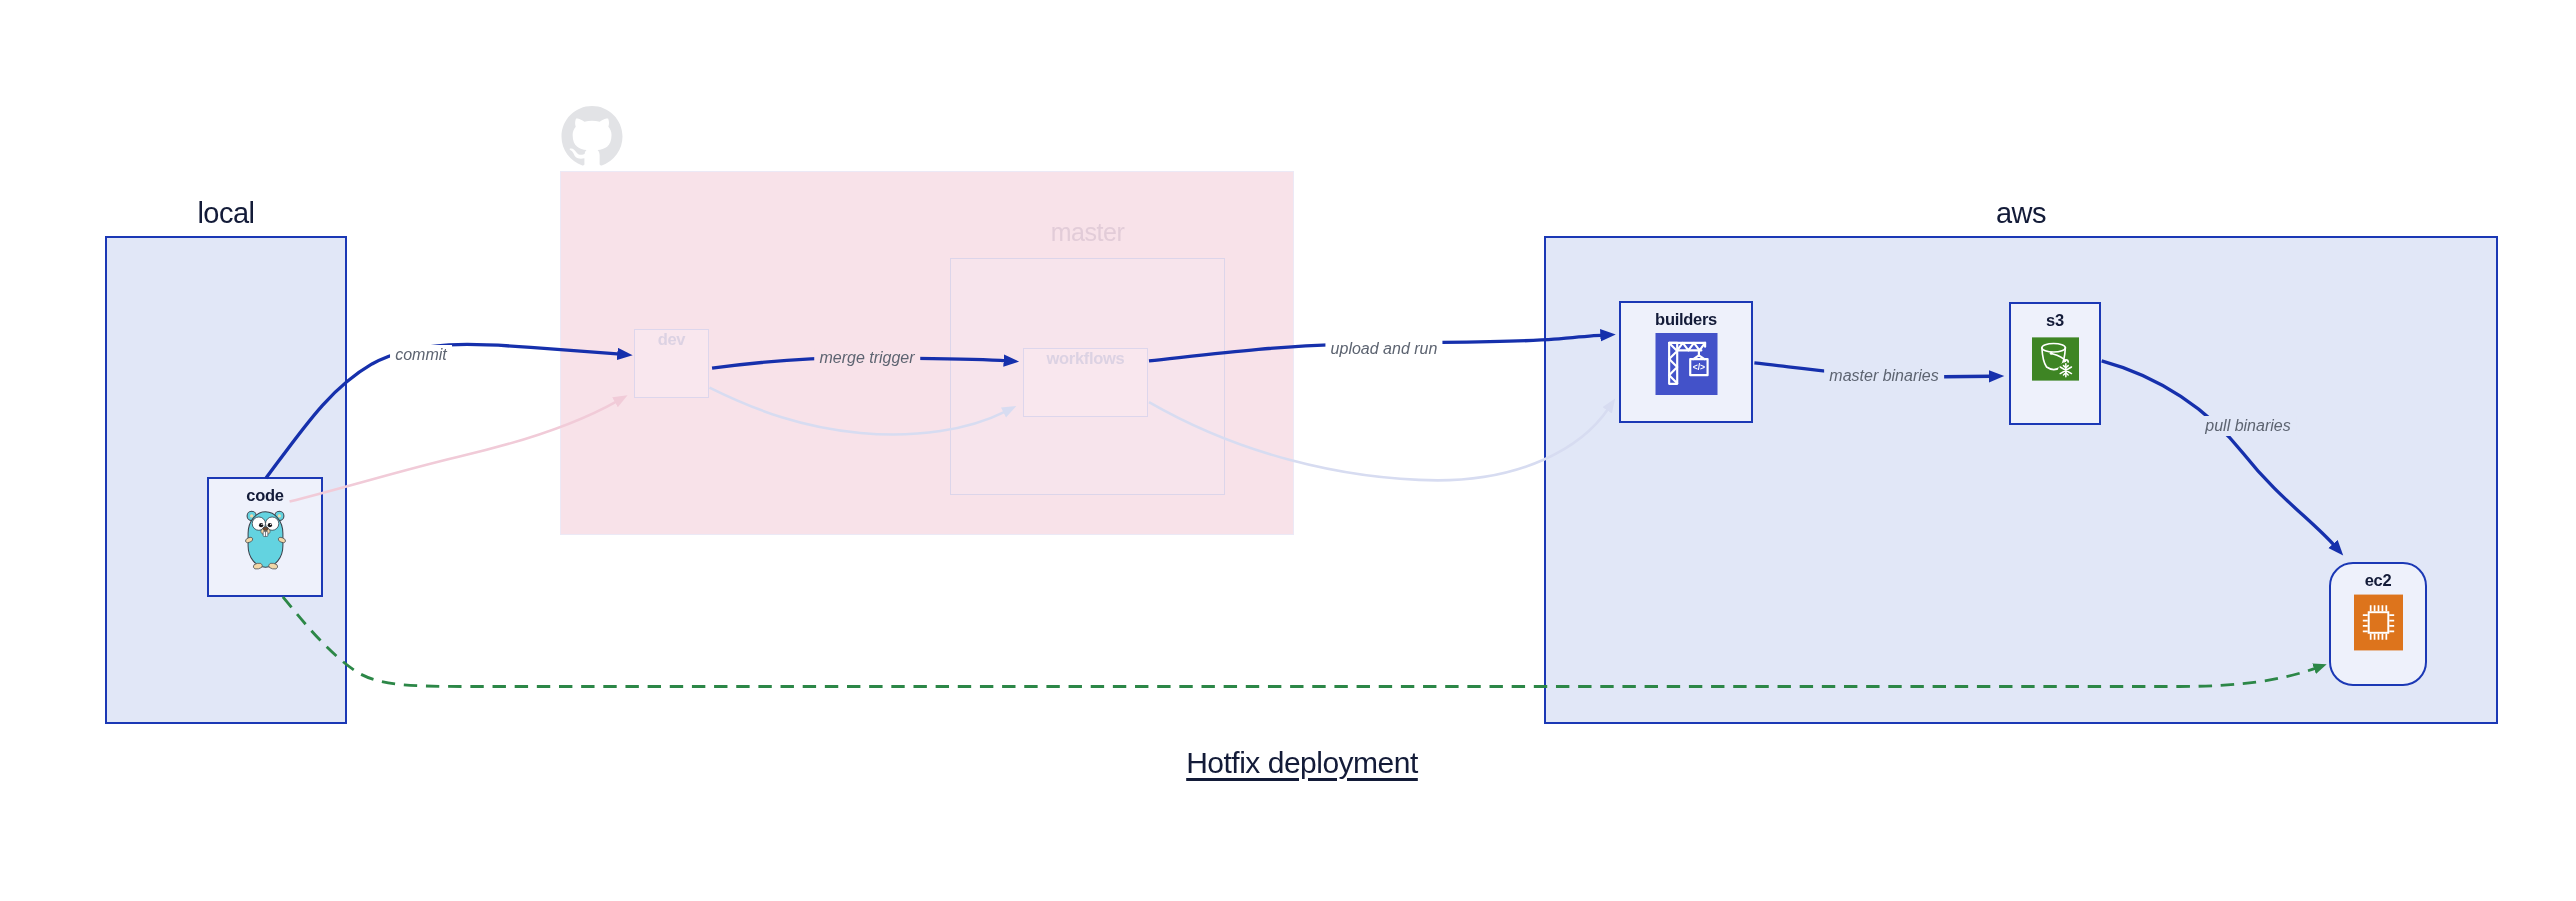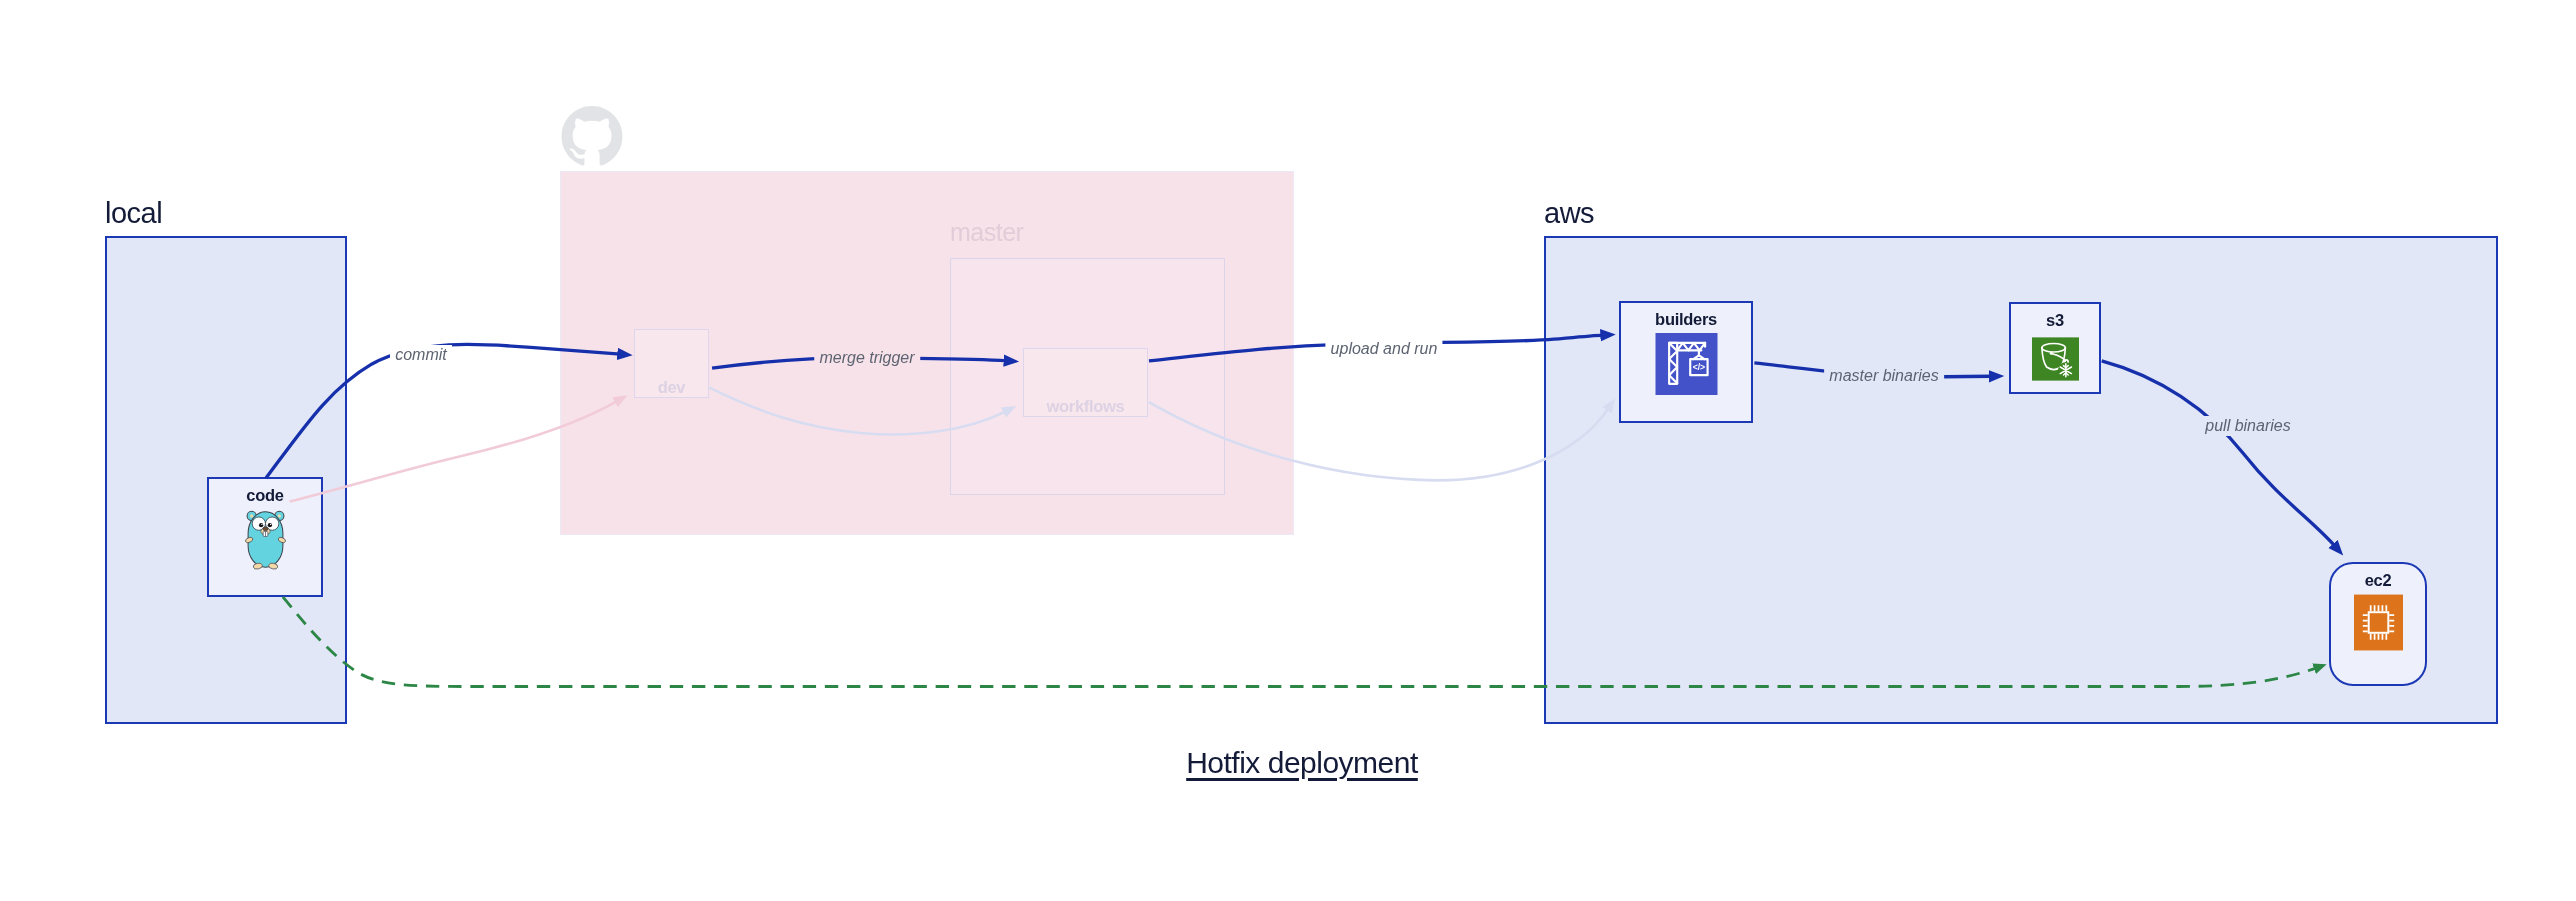"local" .group-label { text-align: none -> center }
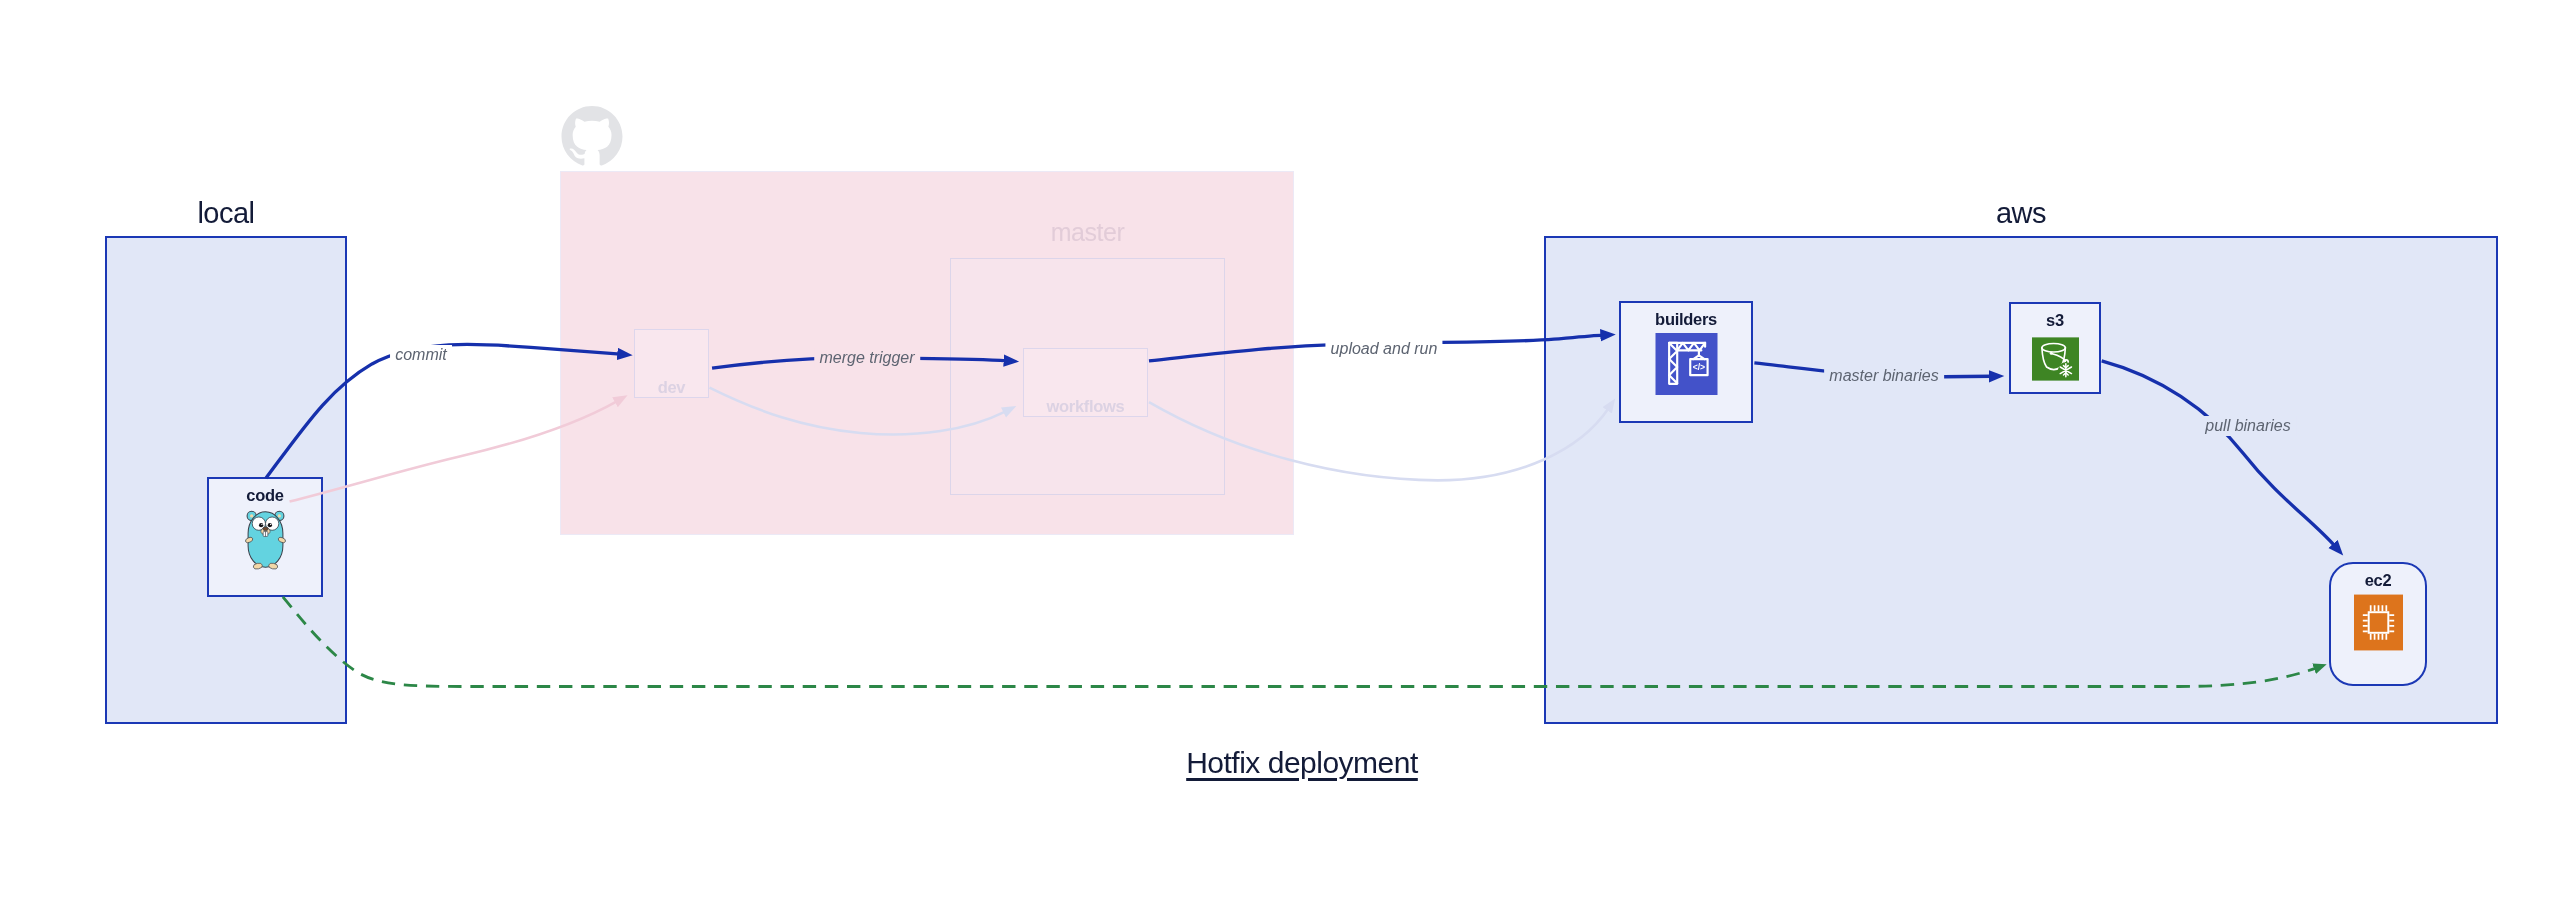"s3" div.node { height: 92px -> 123px }
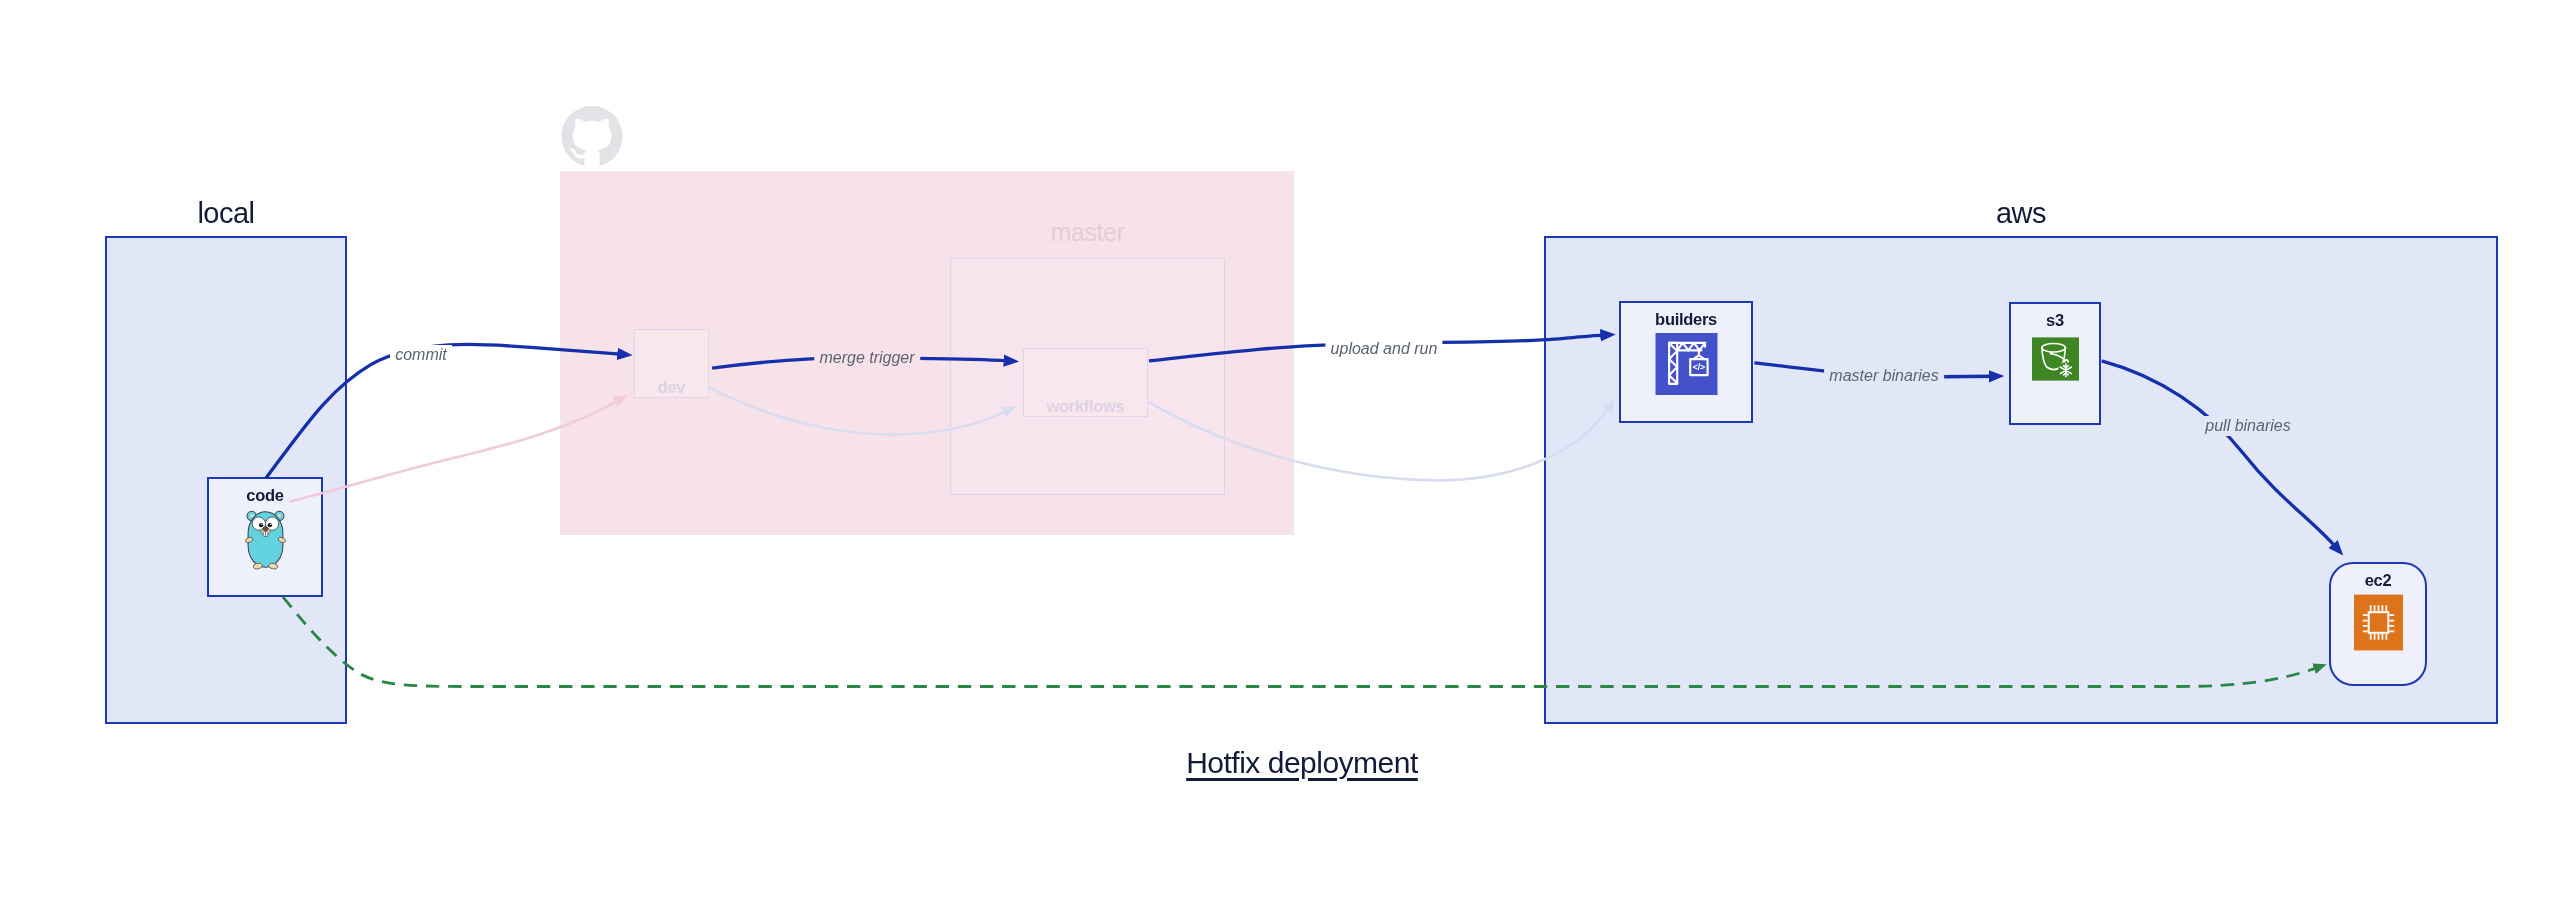"dev" .node.faded { justify-content: flex-end -> flex-start }
